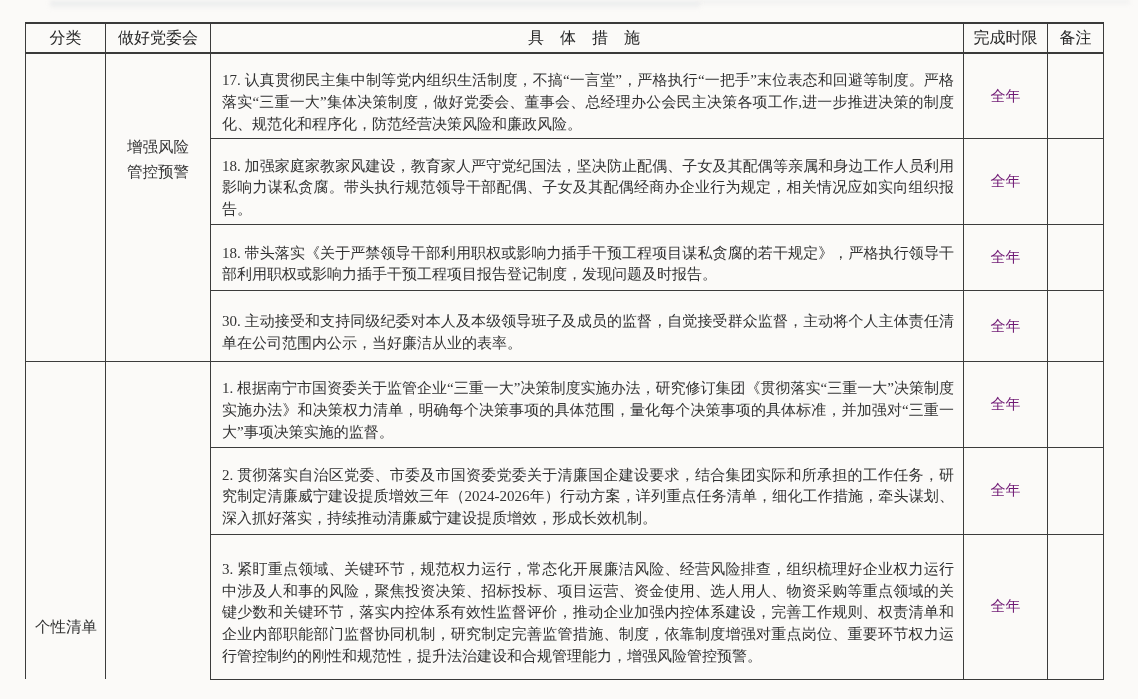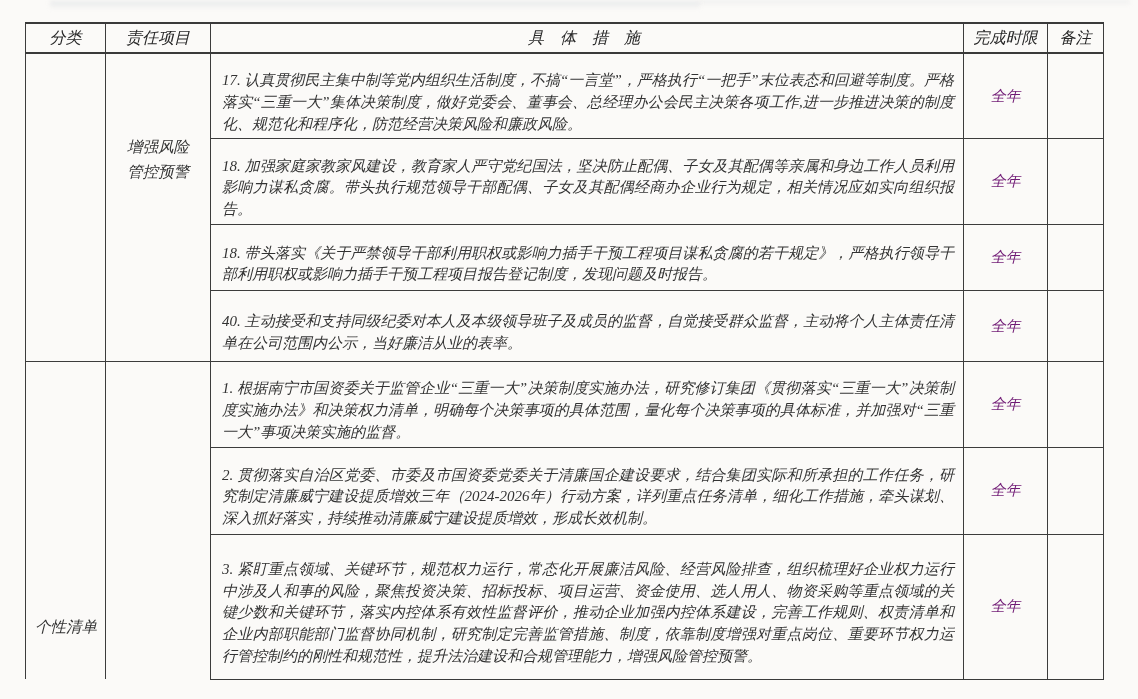"分类" .page { font-style: italic -> none }
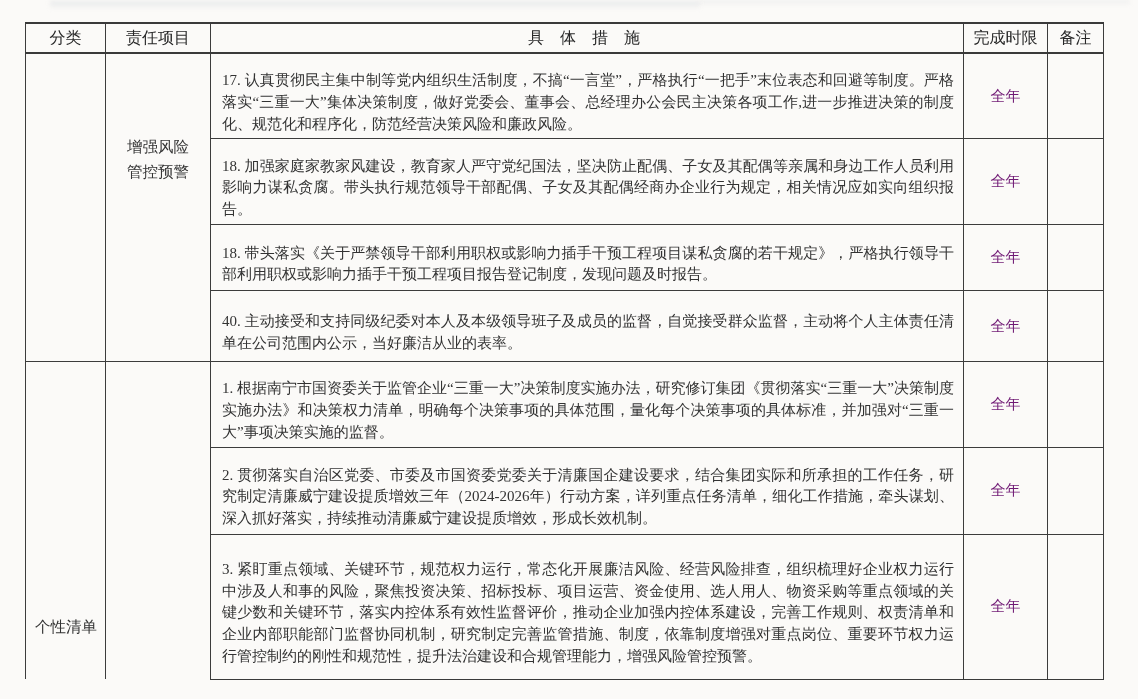"责任项目" th { text: 责任项目 -> 做好党委会 }
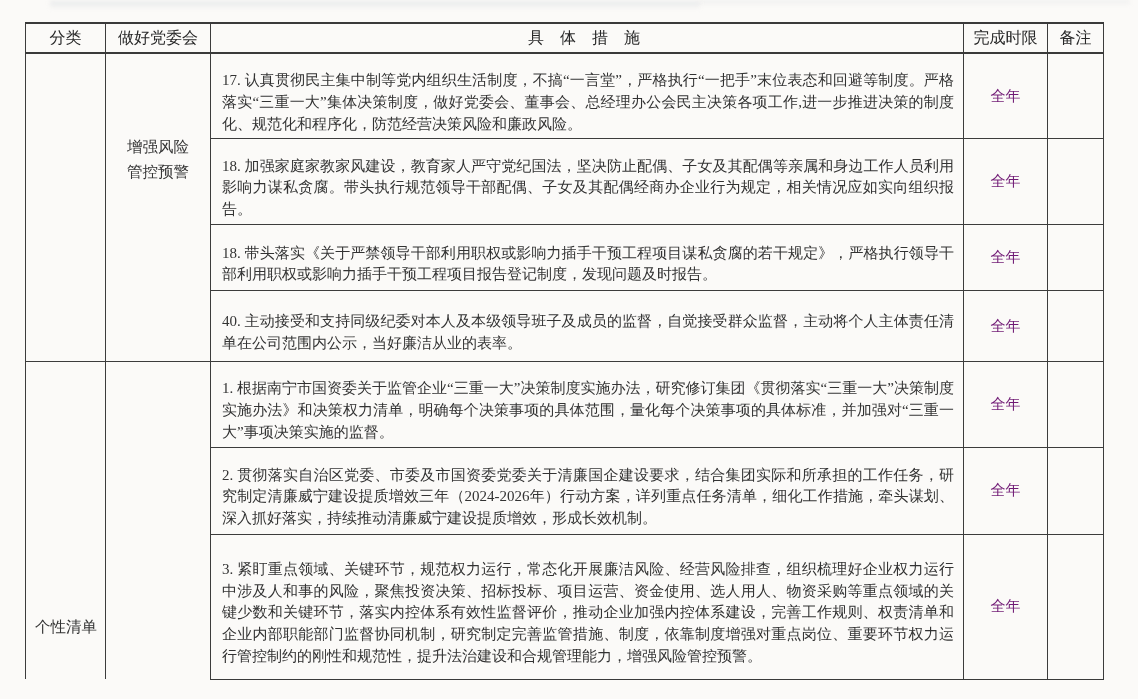"40." td.cell-measure { text: 40 -> 30 }
